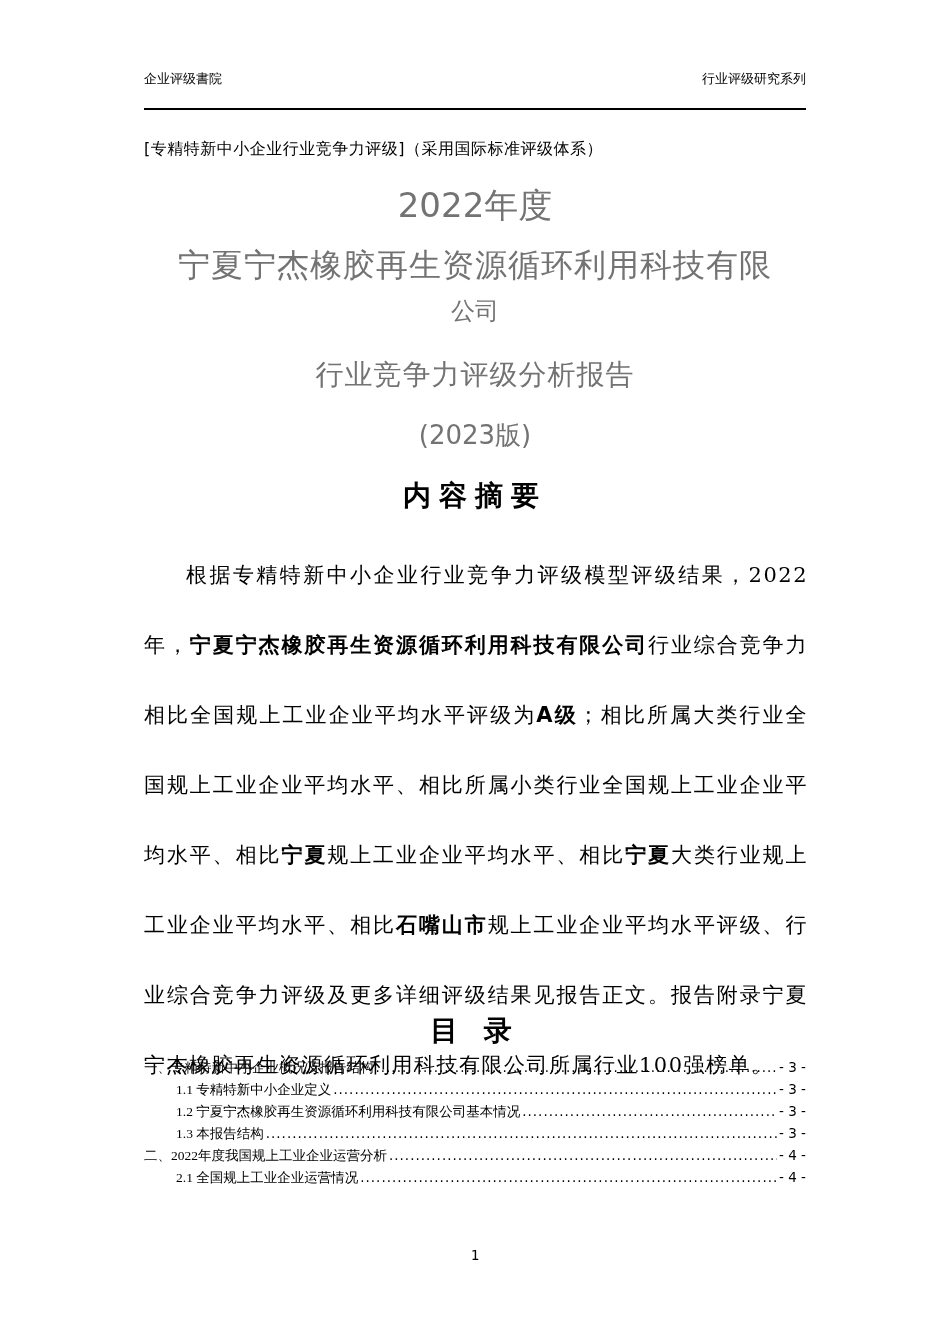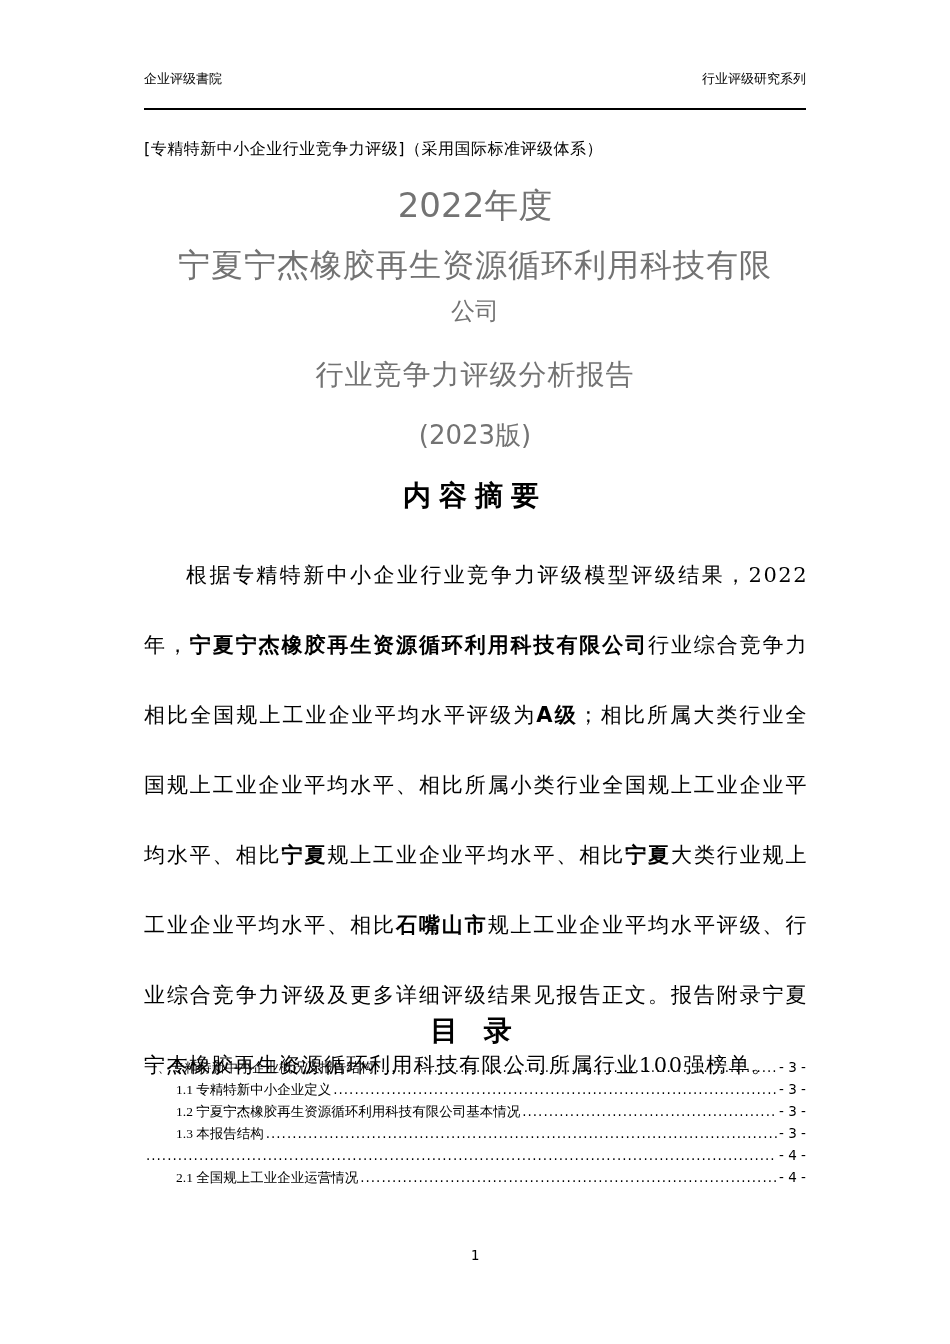"二、2022年度我国规上工业企业运营分析" span.toc-label { html: none -> <span>二、2022年度我国规上工业企业运营分析</span> }
